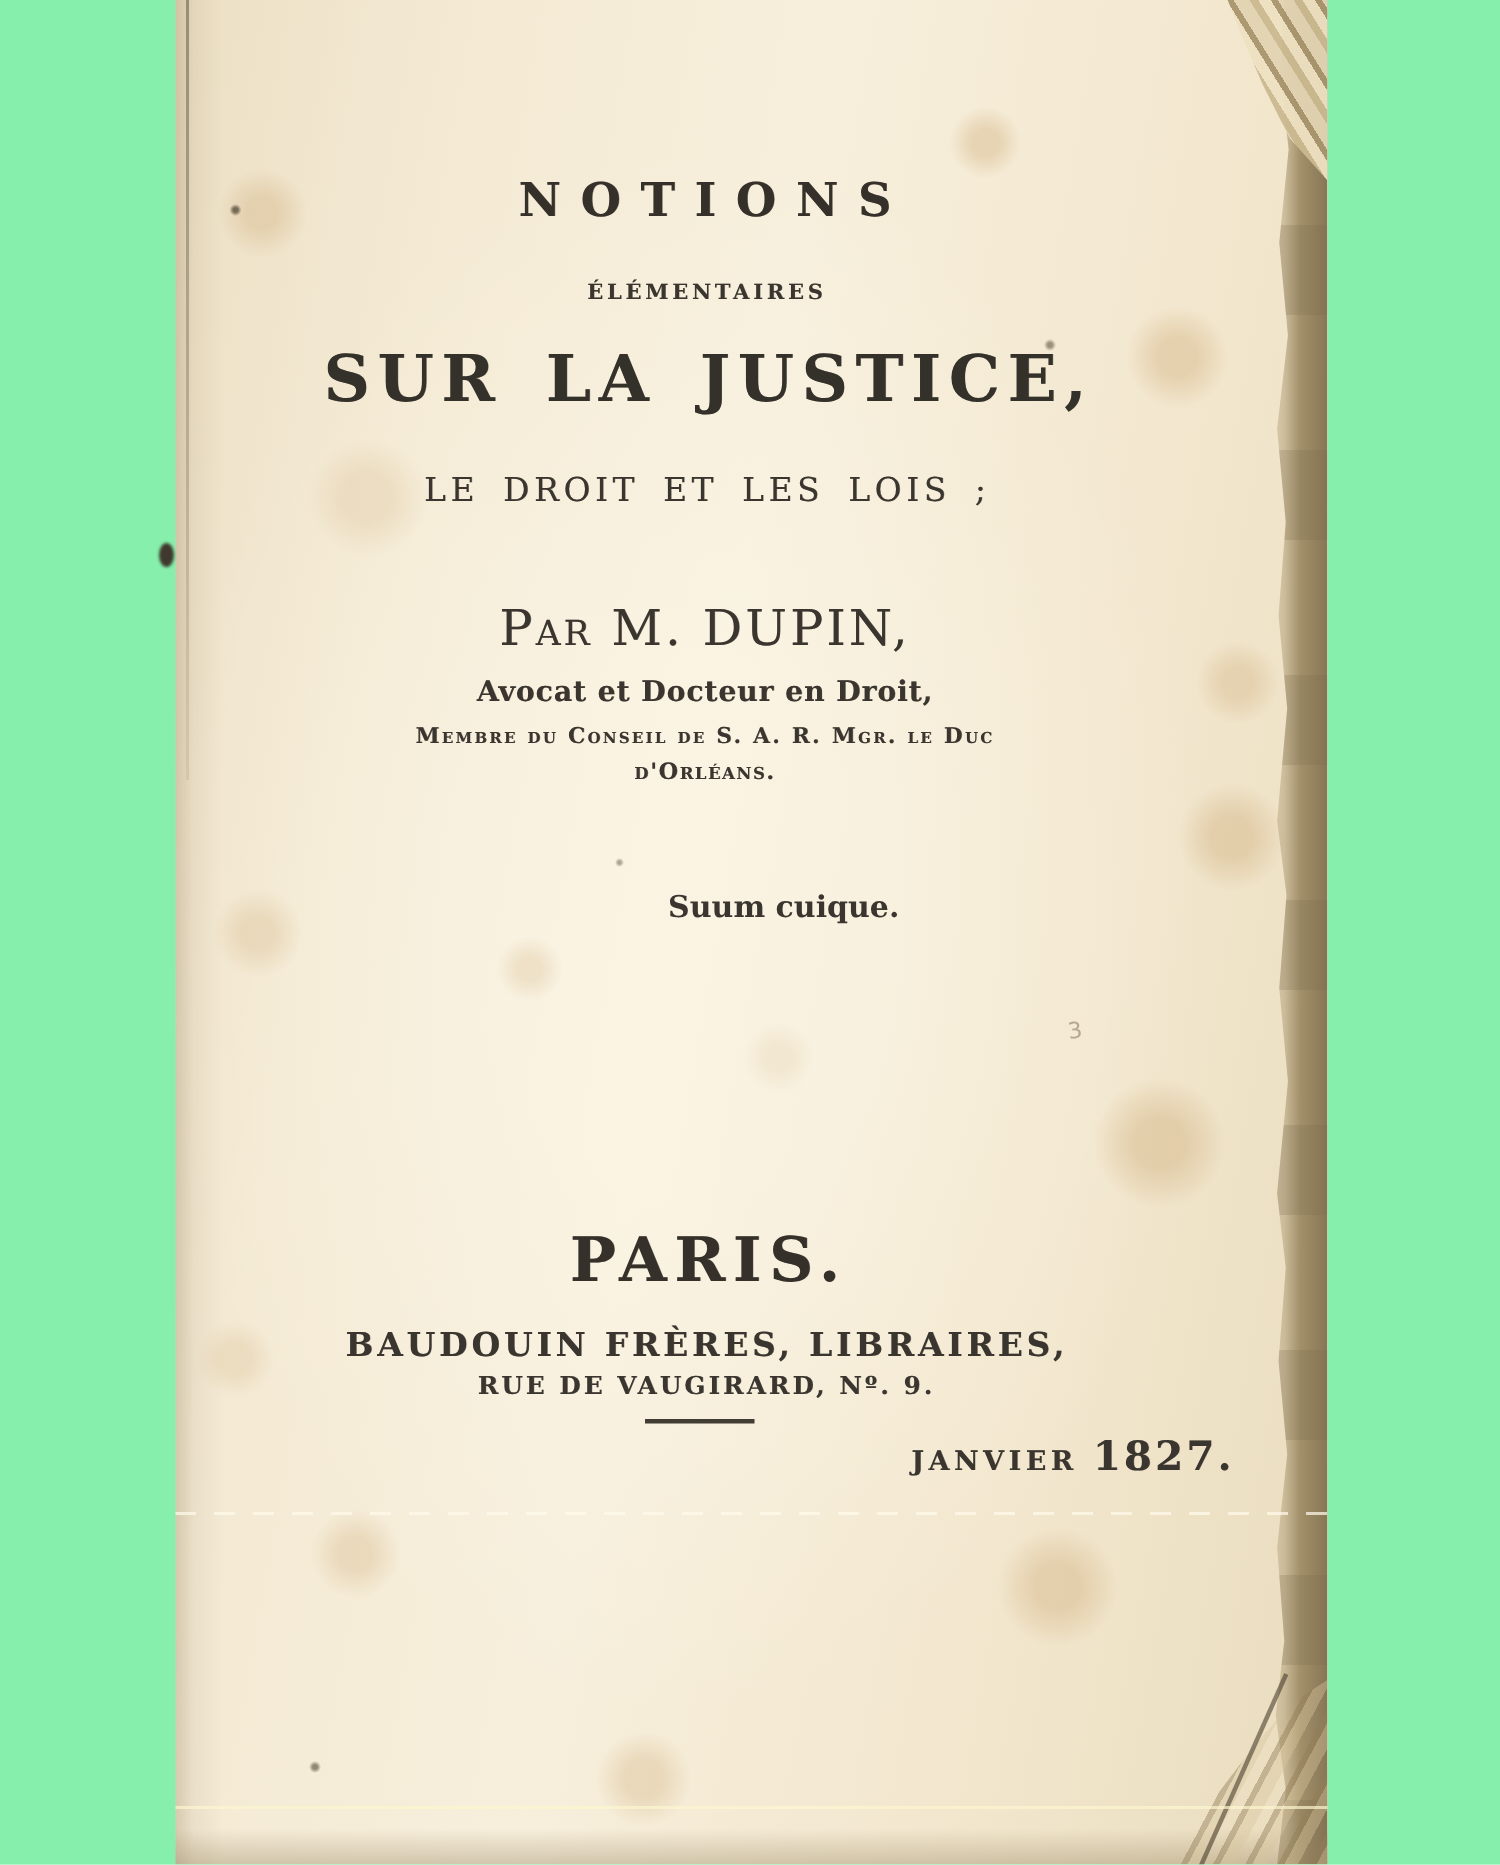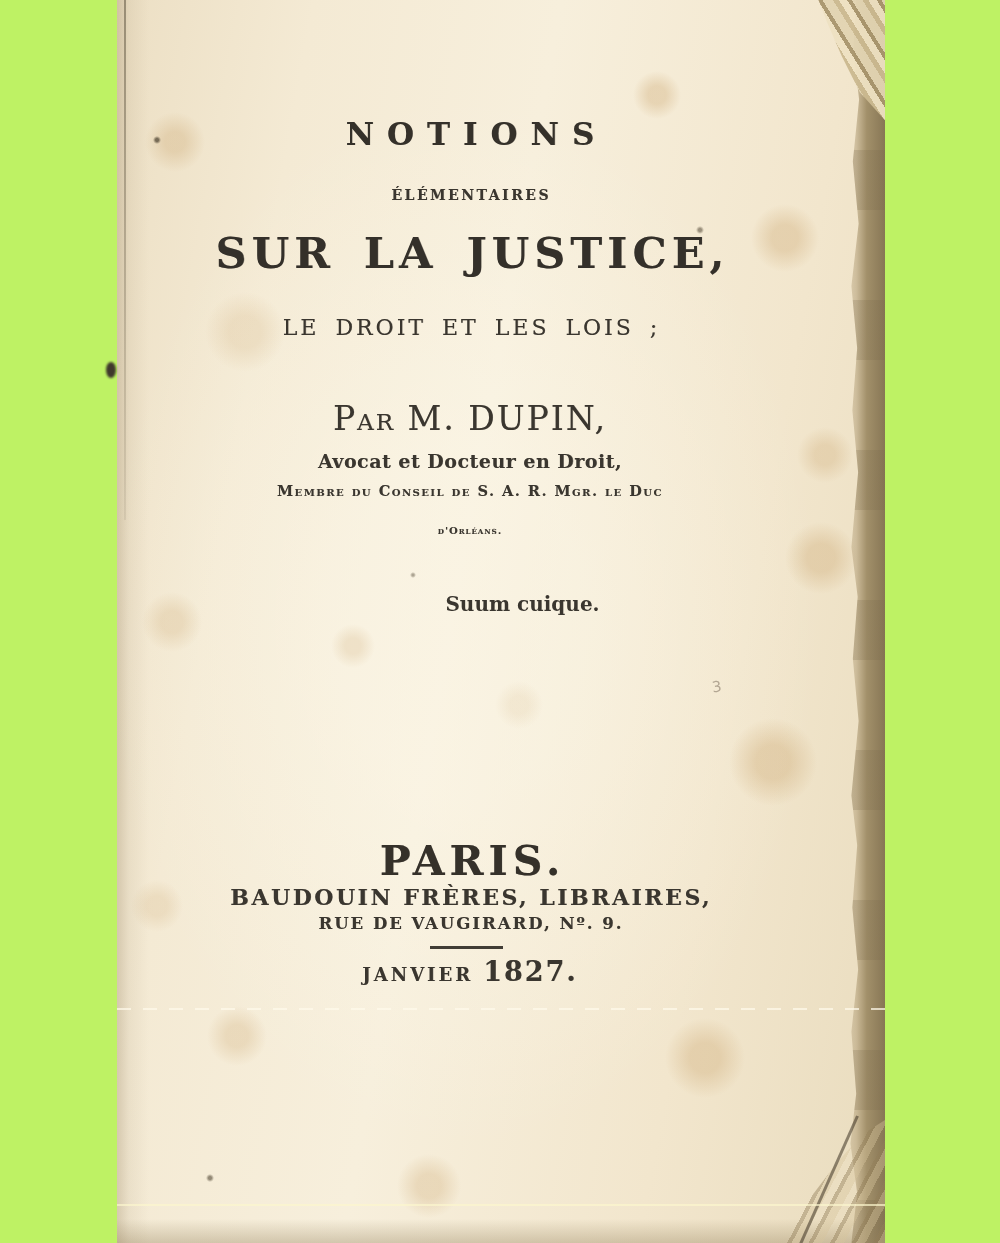"NOTIONS" .canvas { background: #bef264 -> #86efac }
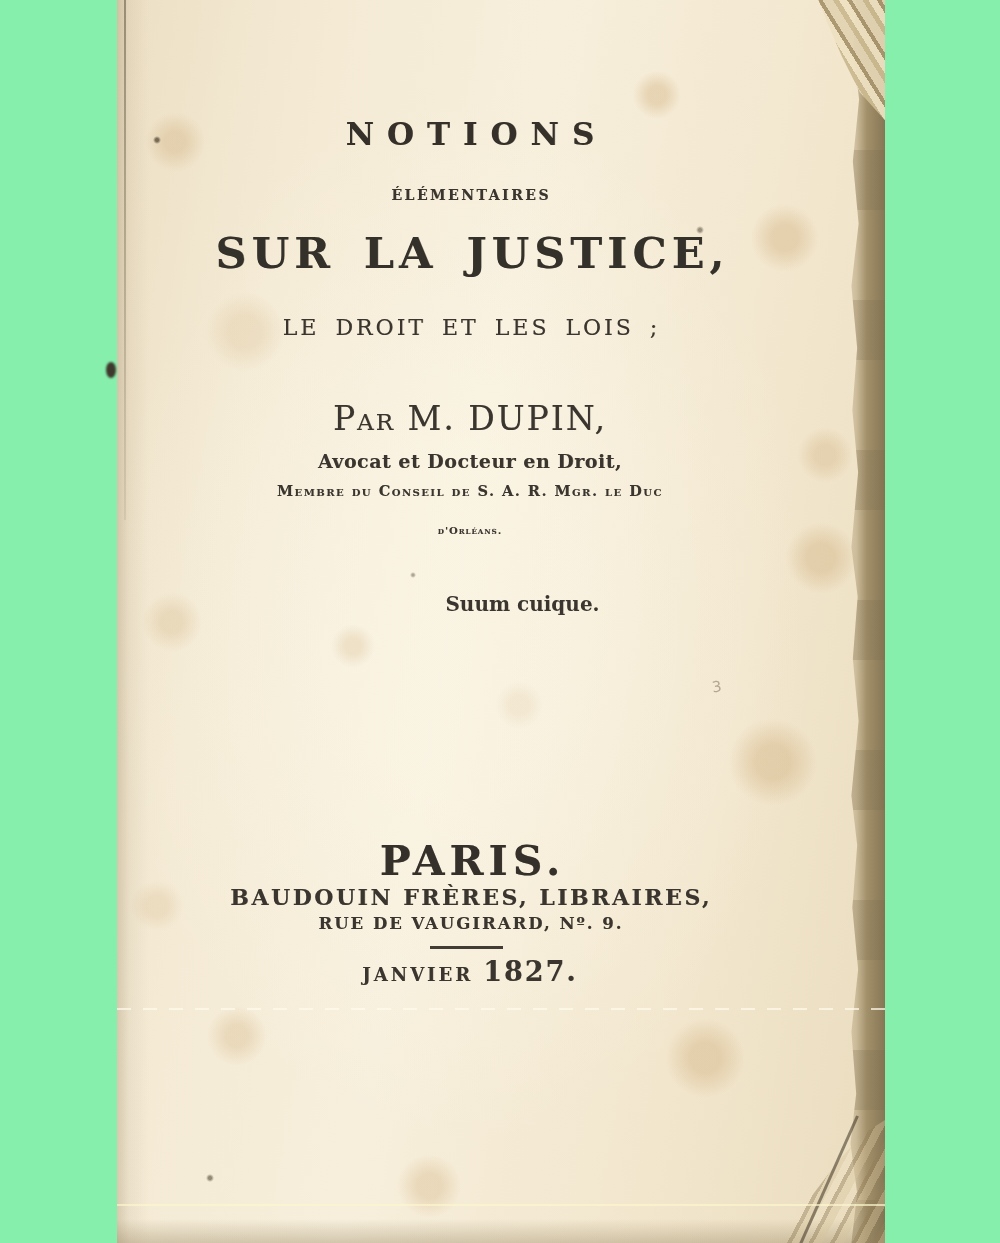"d'Orléans." .role3 { font-size: 10px -> 15px; margin-top: 20px -> none }
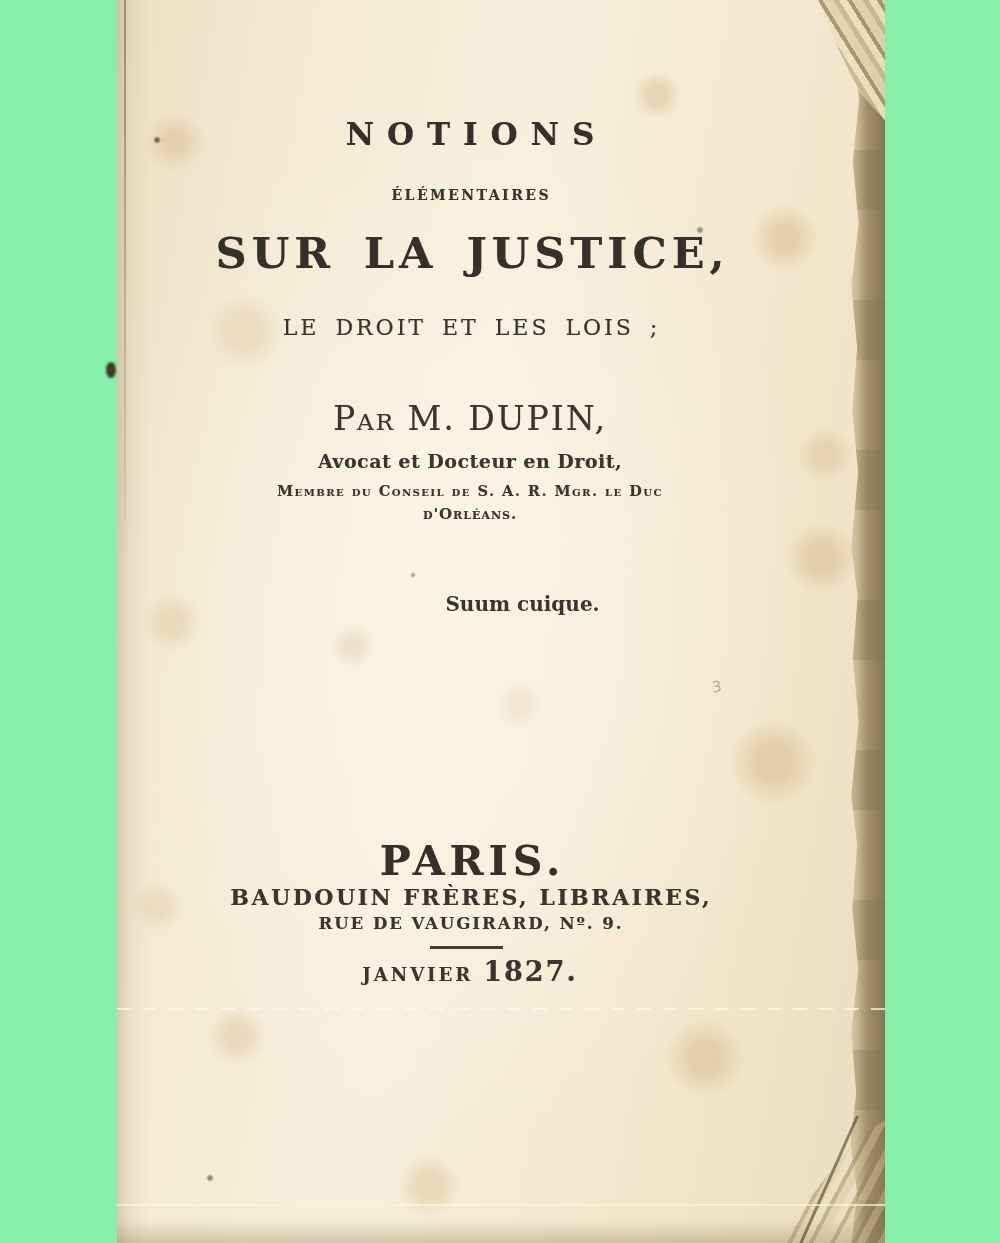"PARIS." .city { margin-top: 21px -> none }
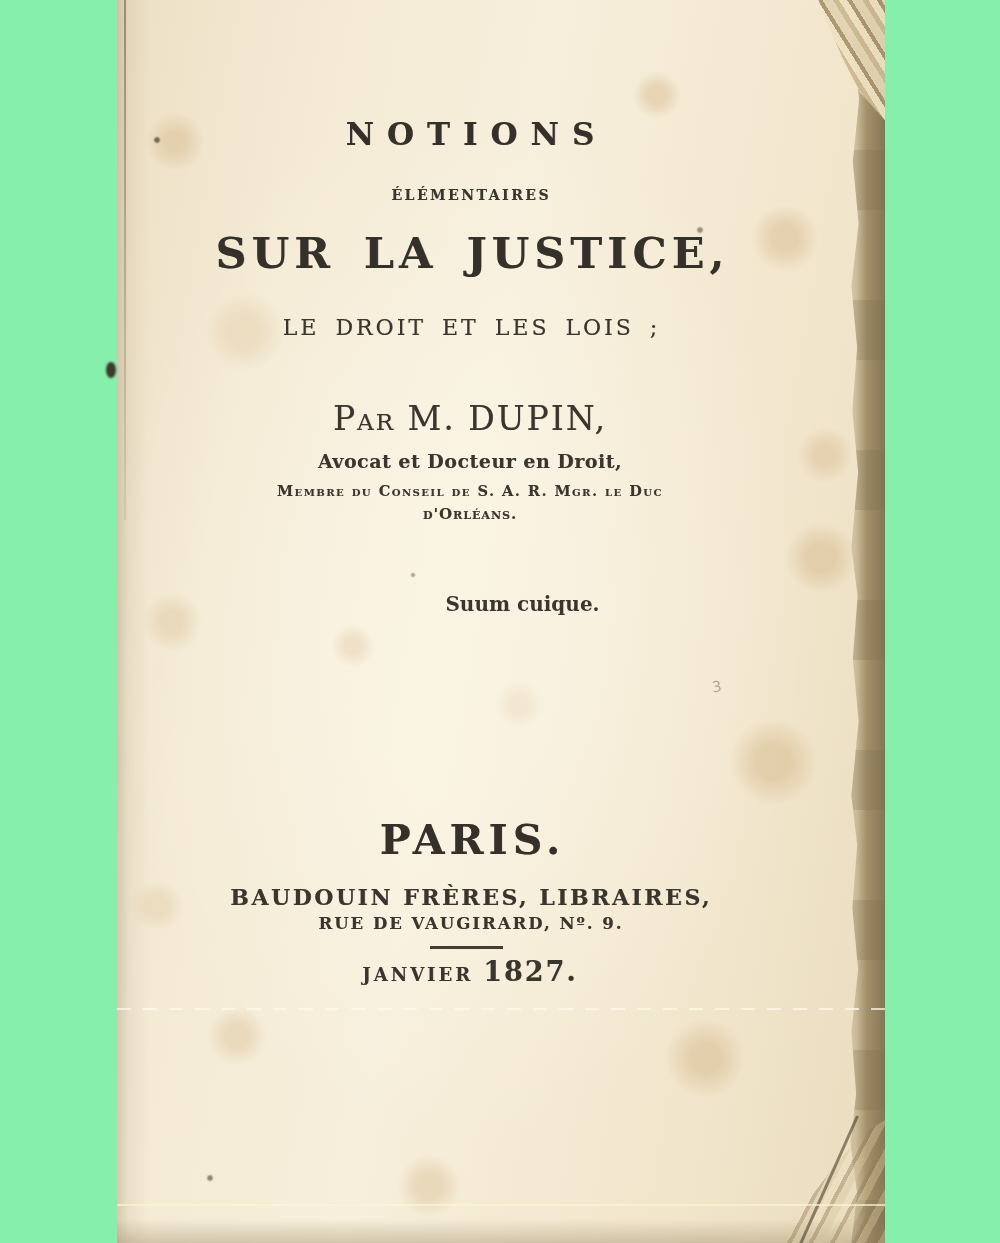"JANVIER 1827." .date { text-align: none -> right }
